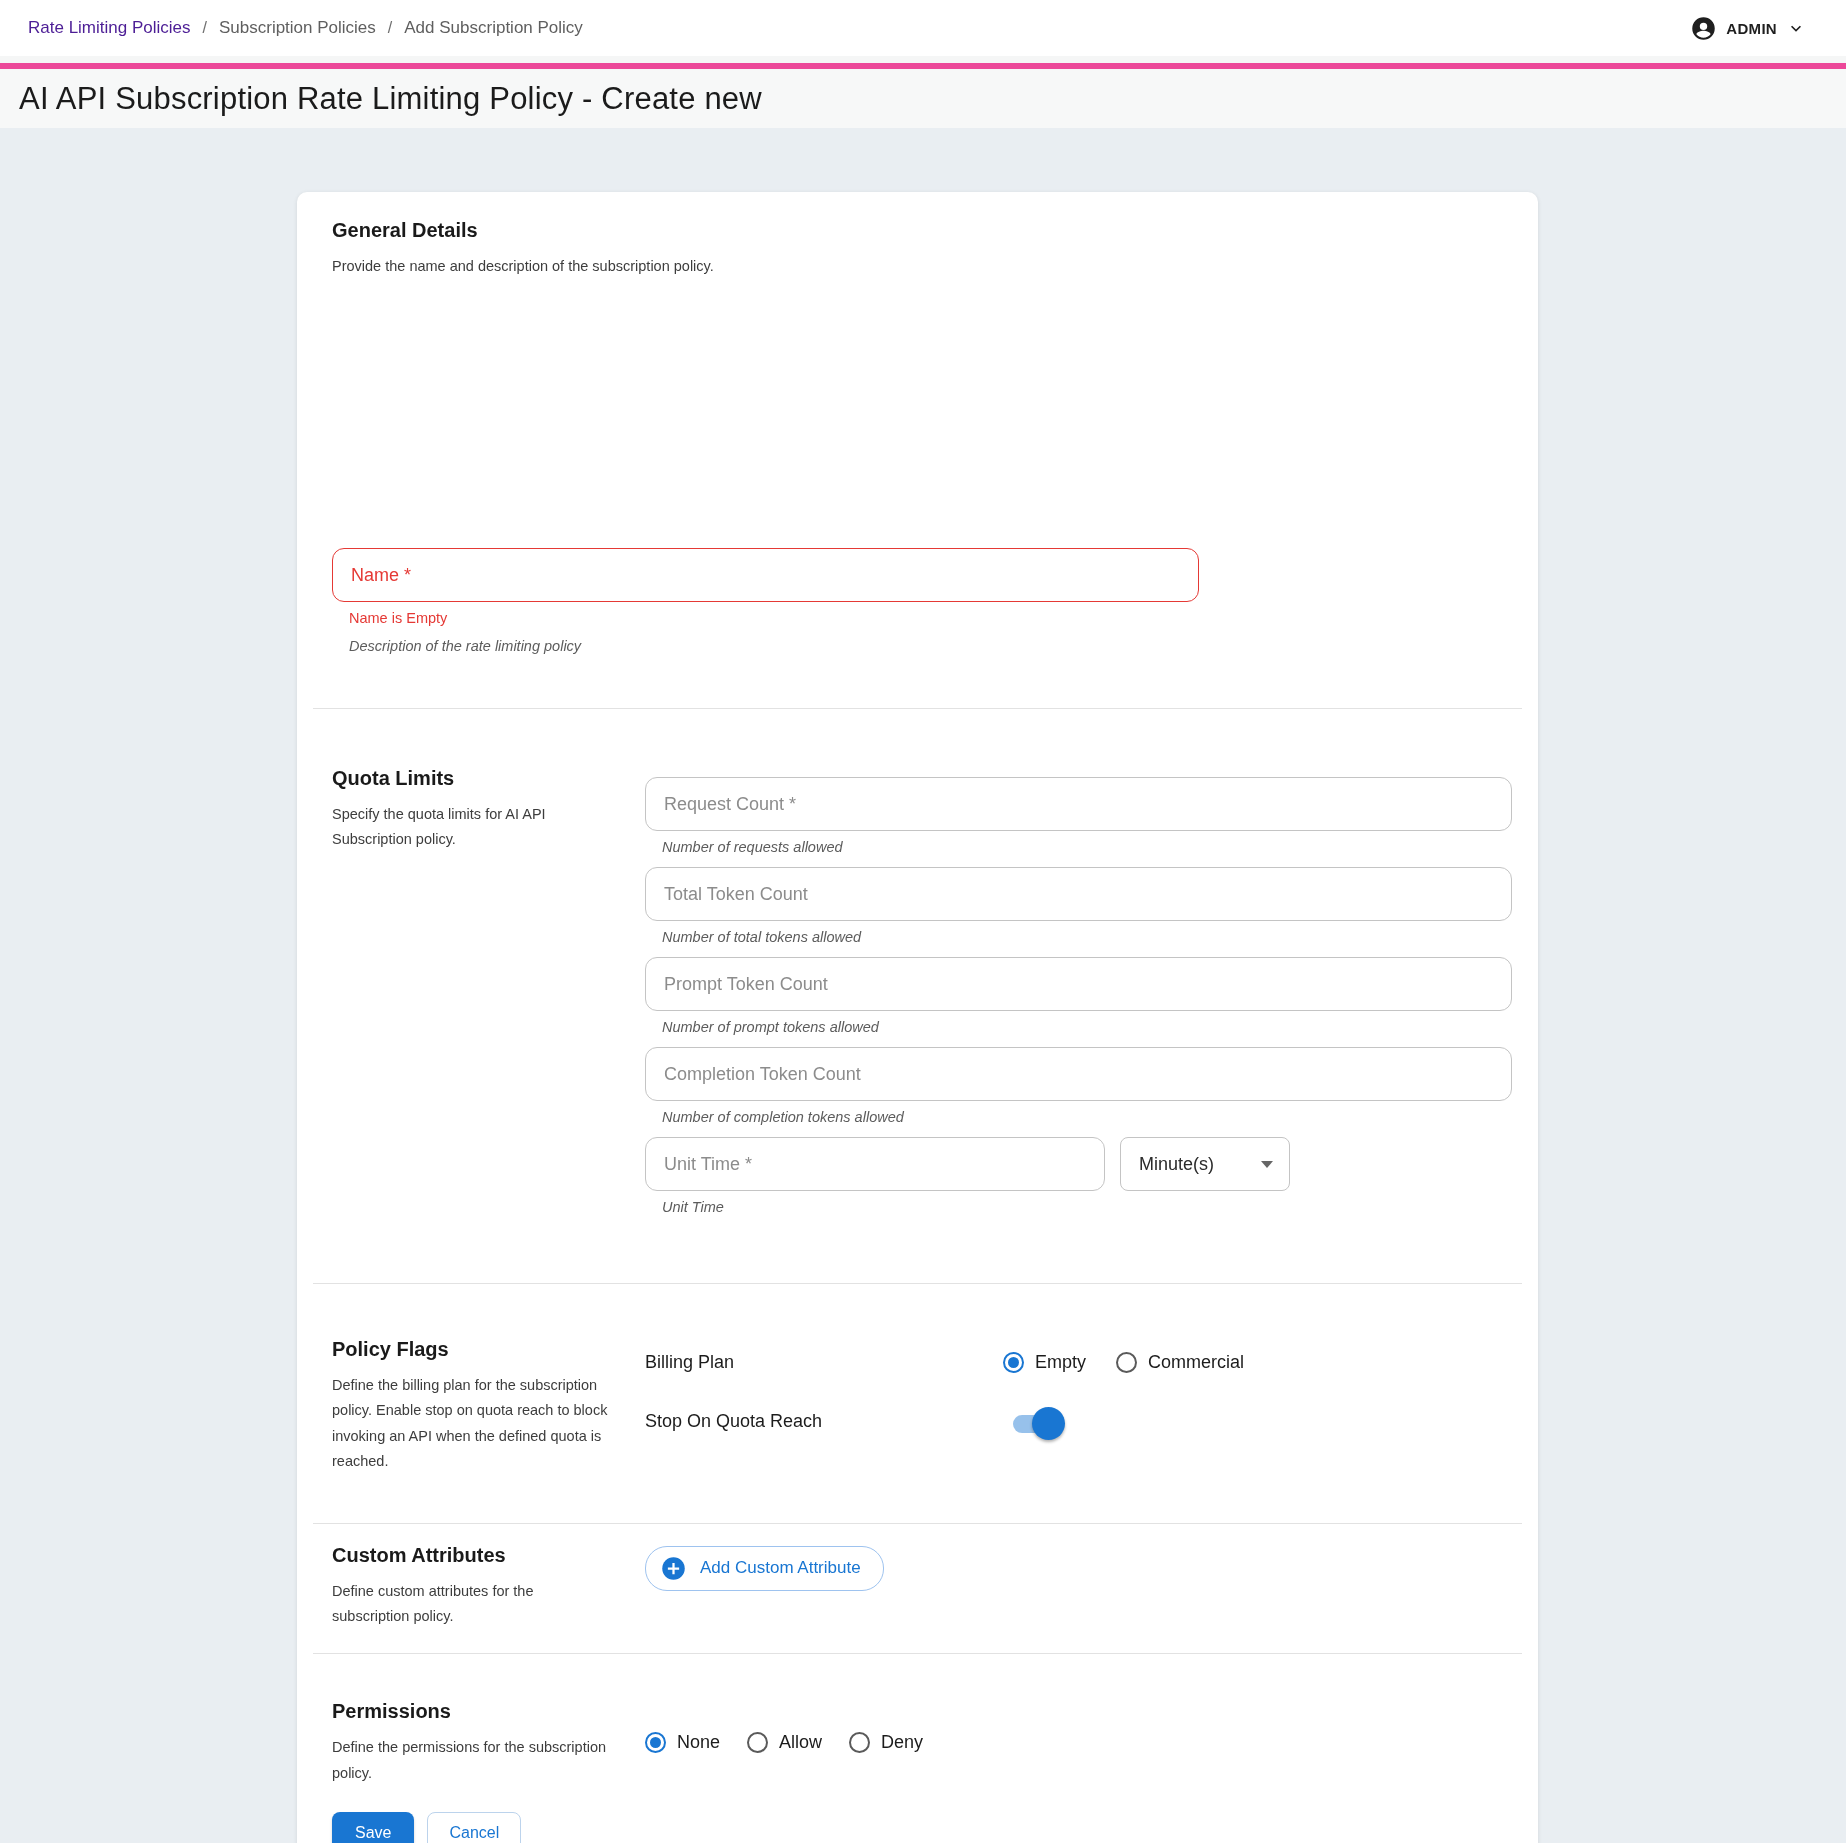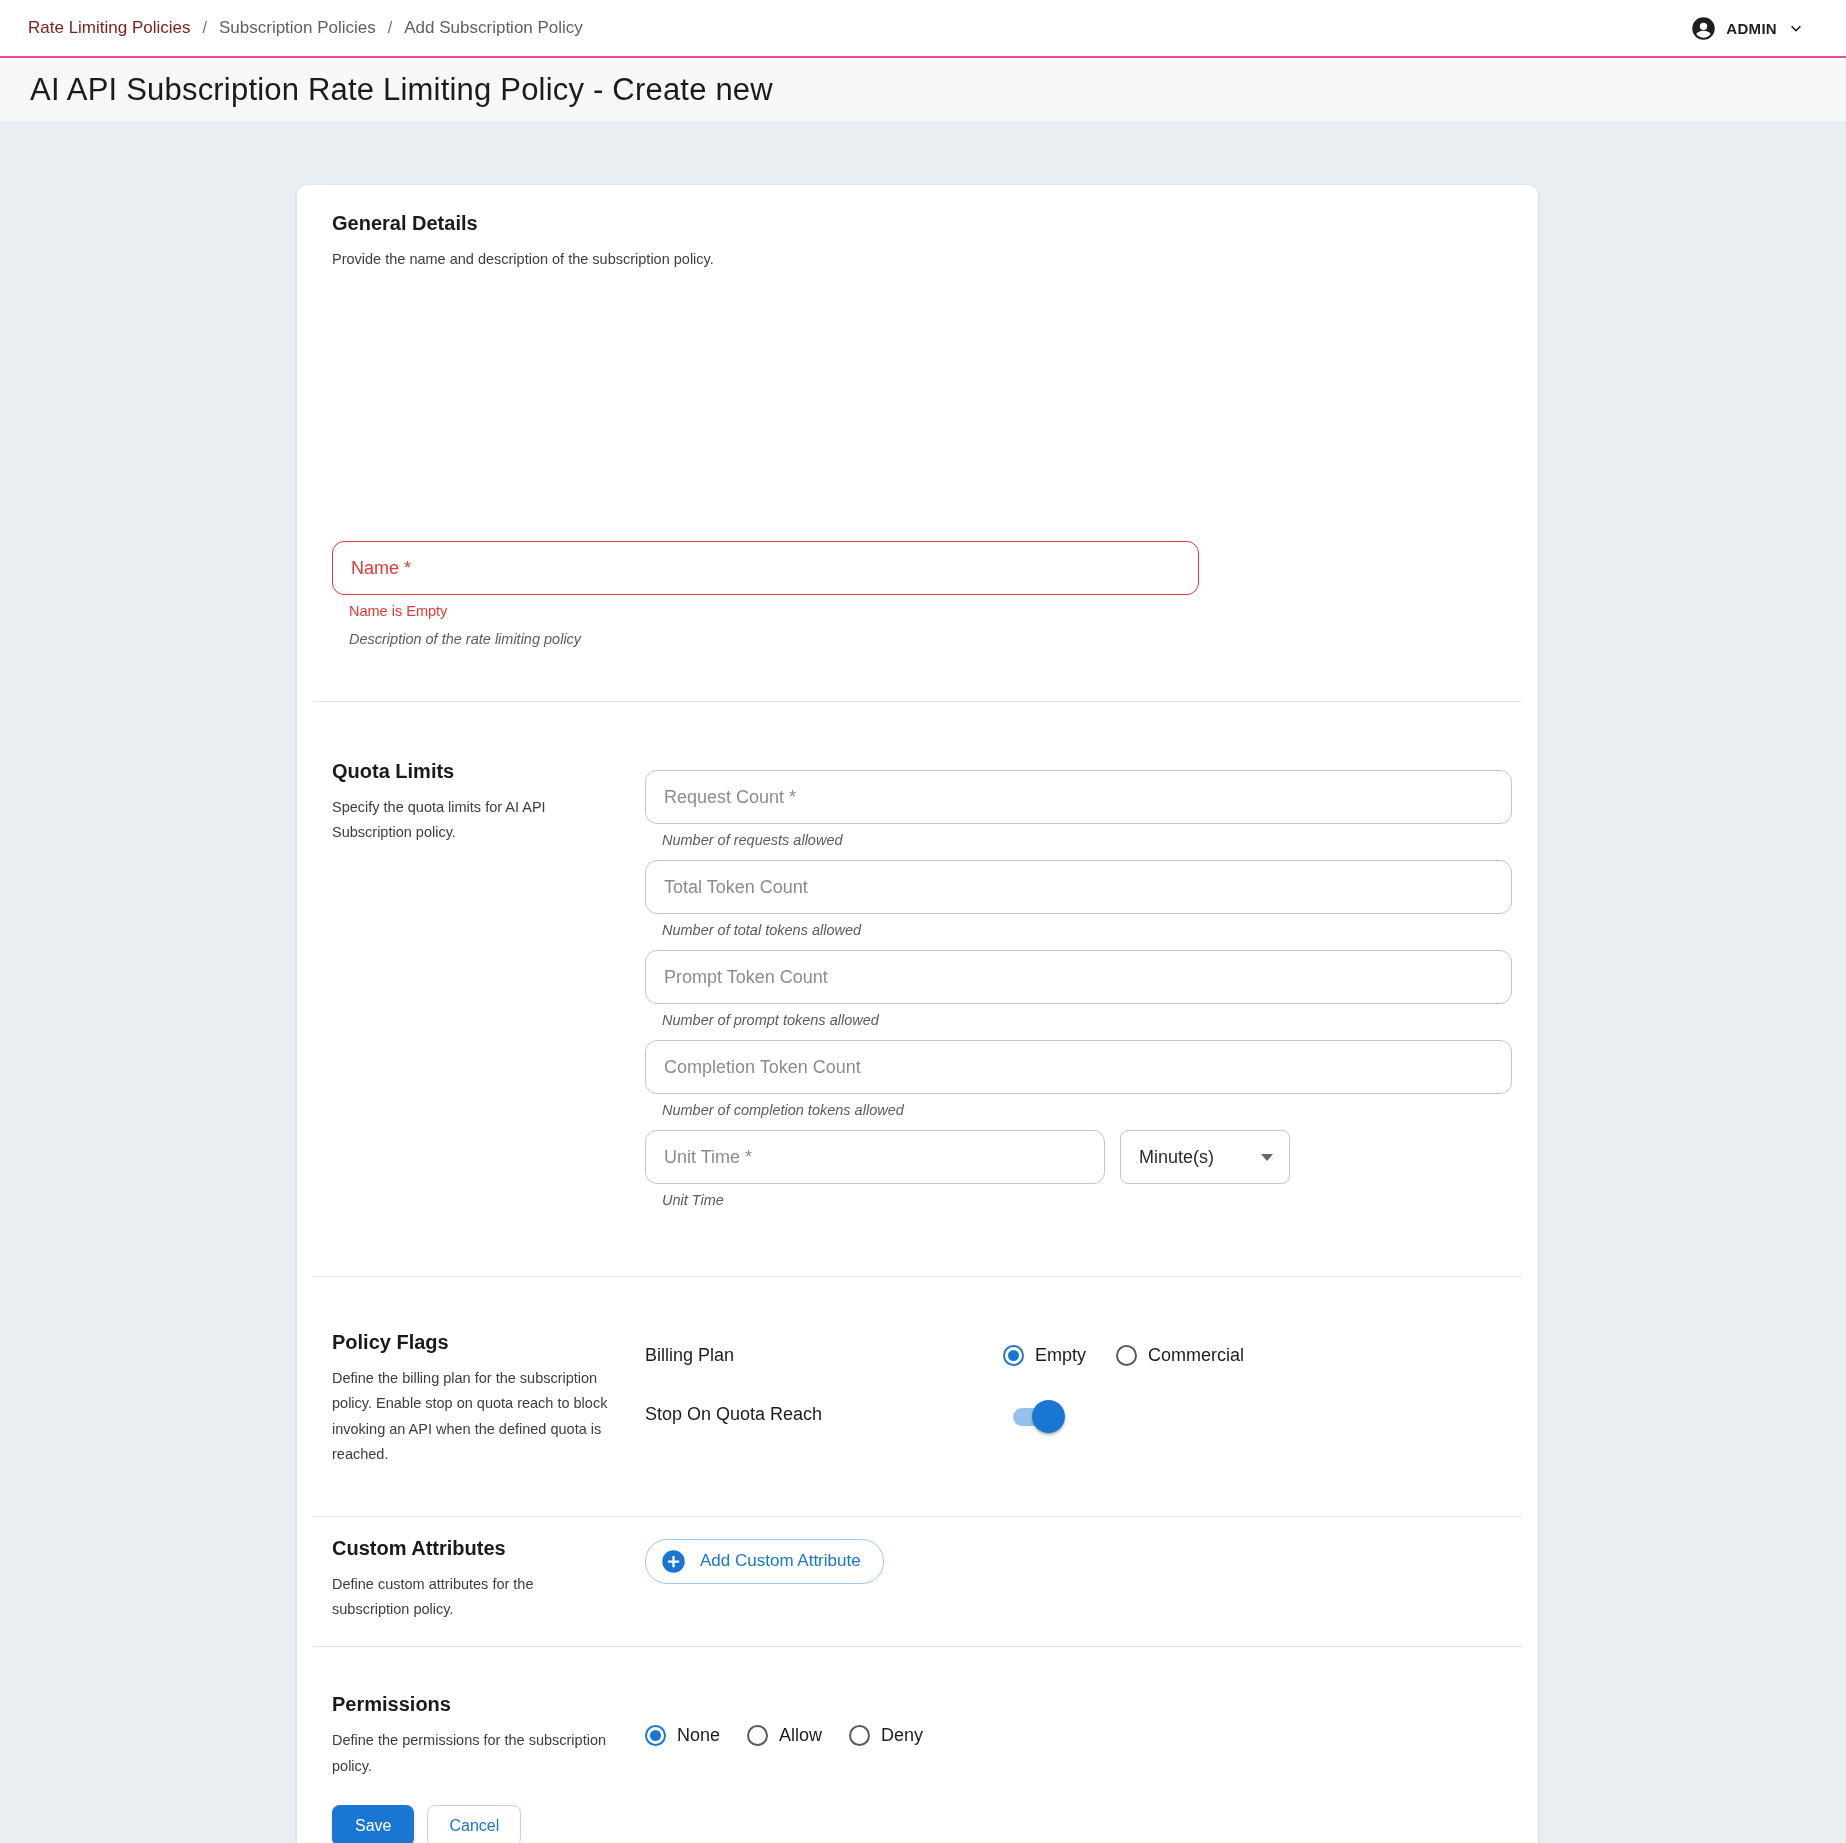"Rate Limiting Policies" .crumb-root { color: #7f1d1d -> #4c1d95 }
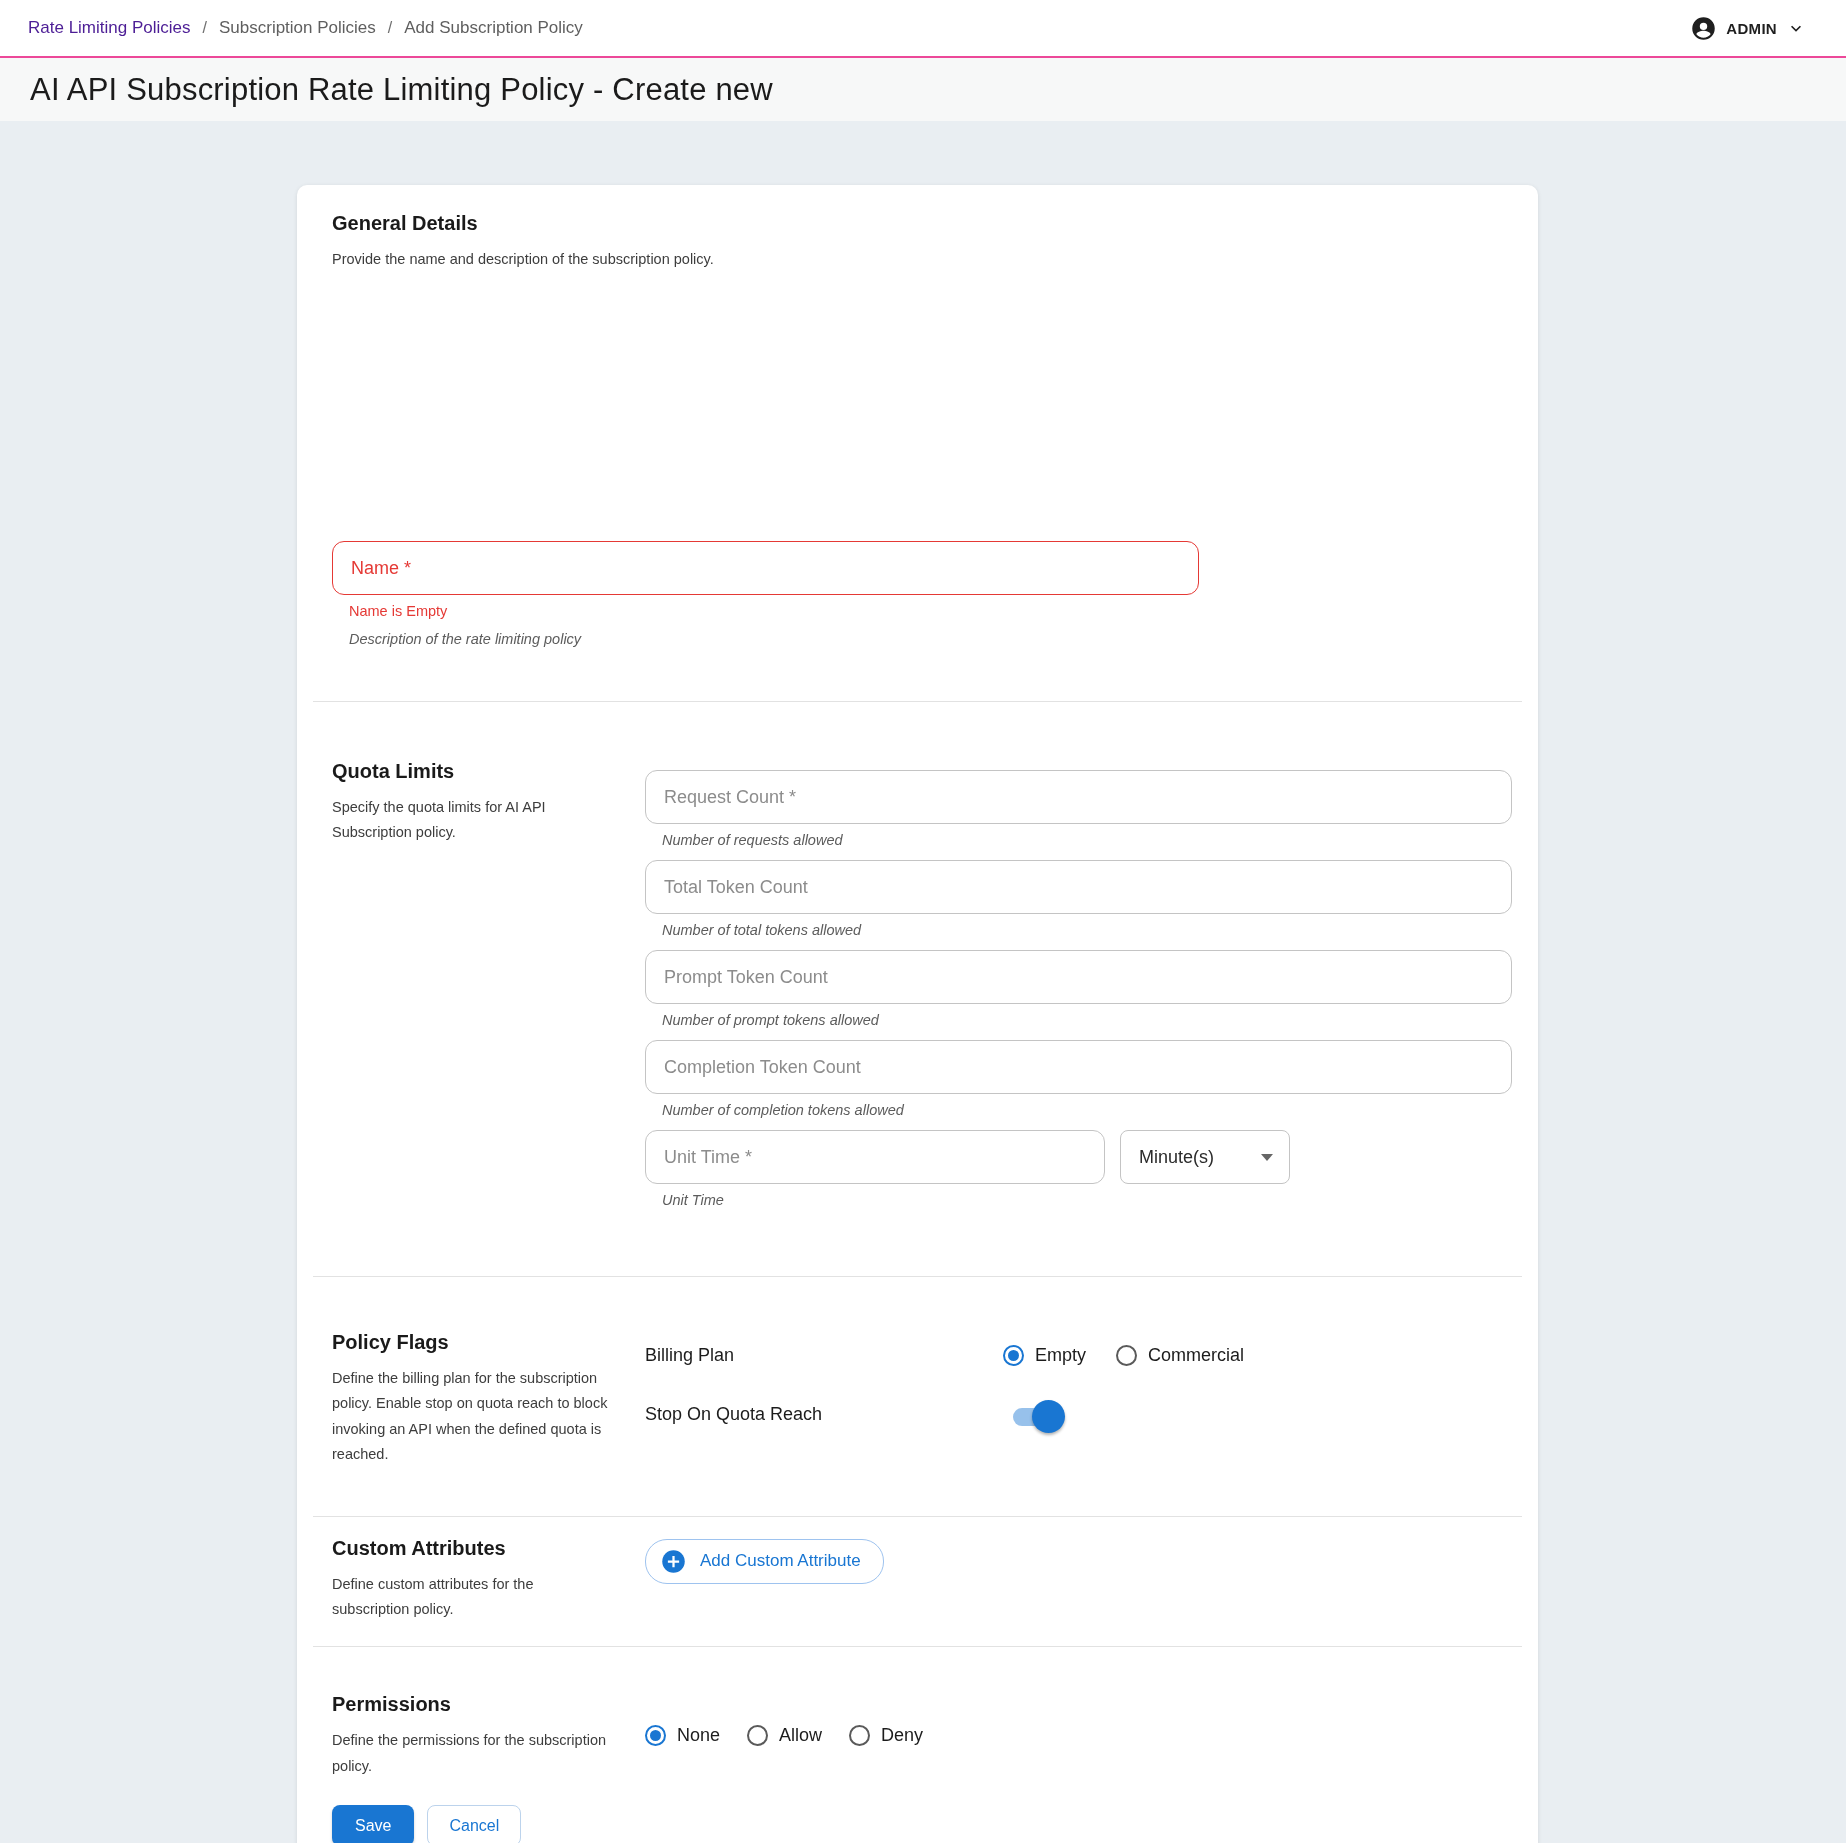"AI API Subscription Rate Limiting" .title-bar { border-top: 2px solid #ec4899 -> 6px solid #ec4899; margin-top: none -> 7px; padding: 0 30px -> 0 19px }
